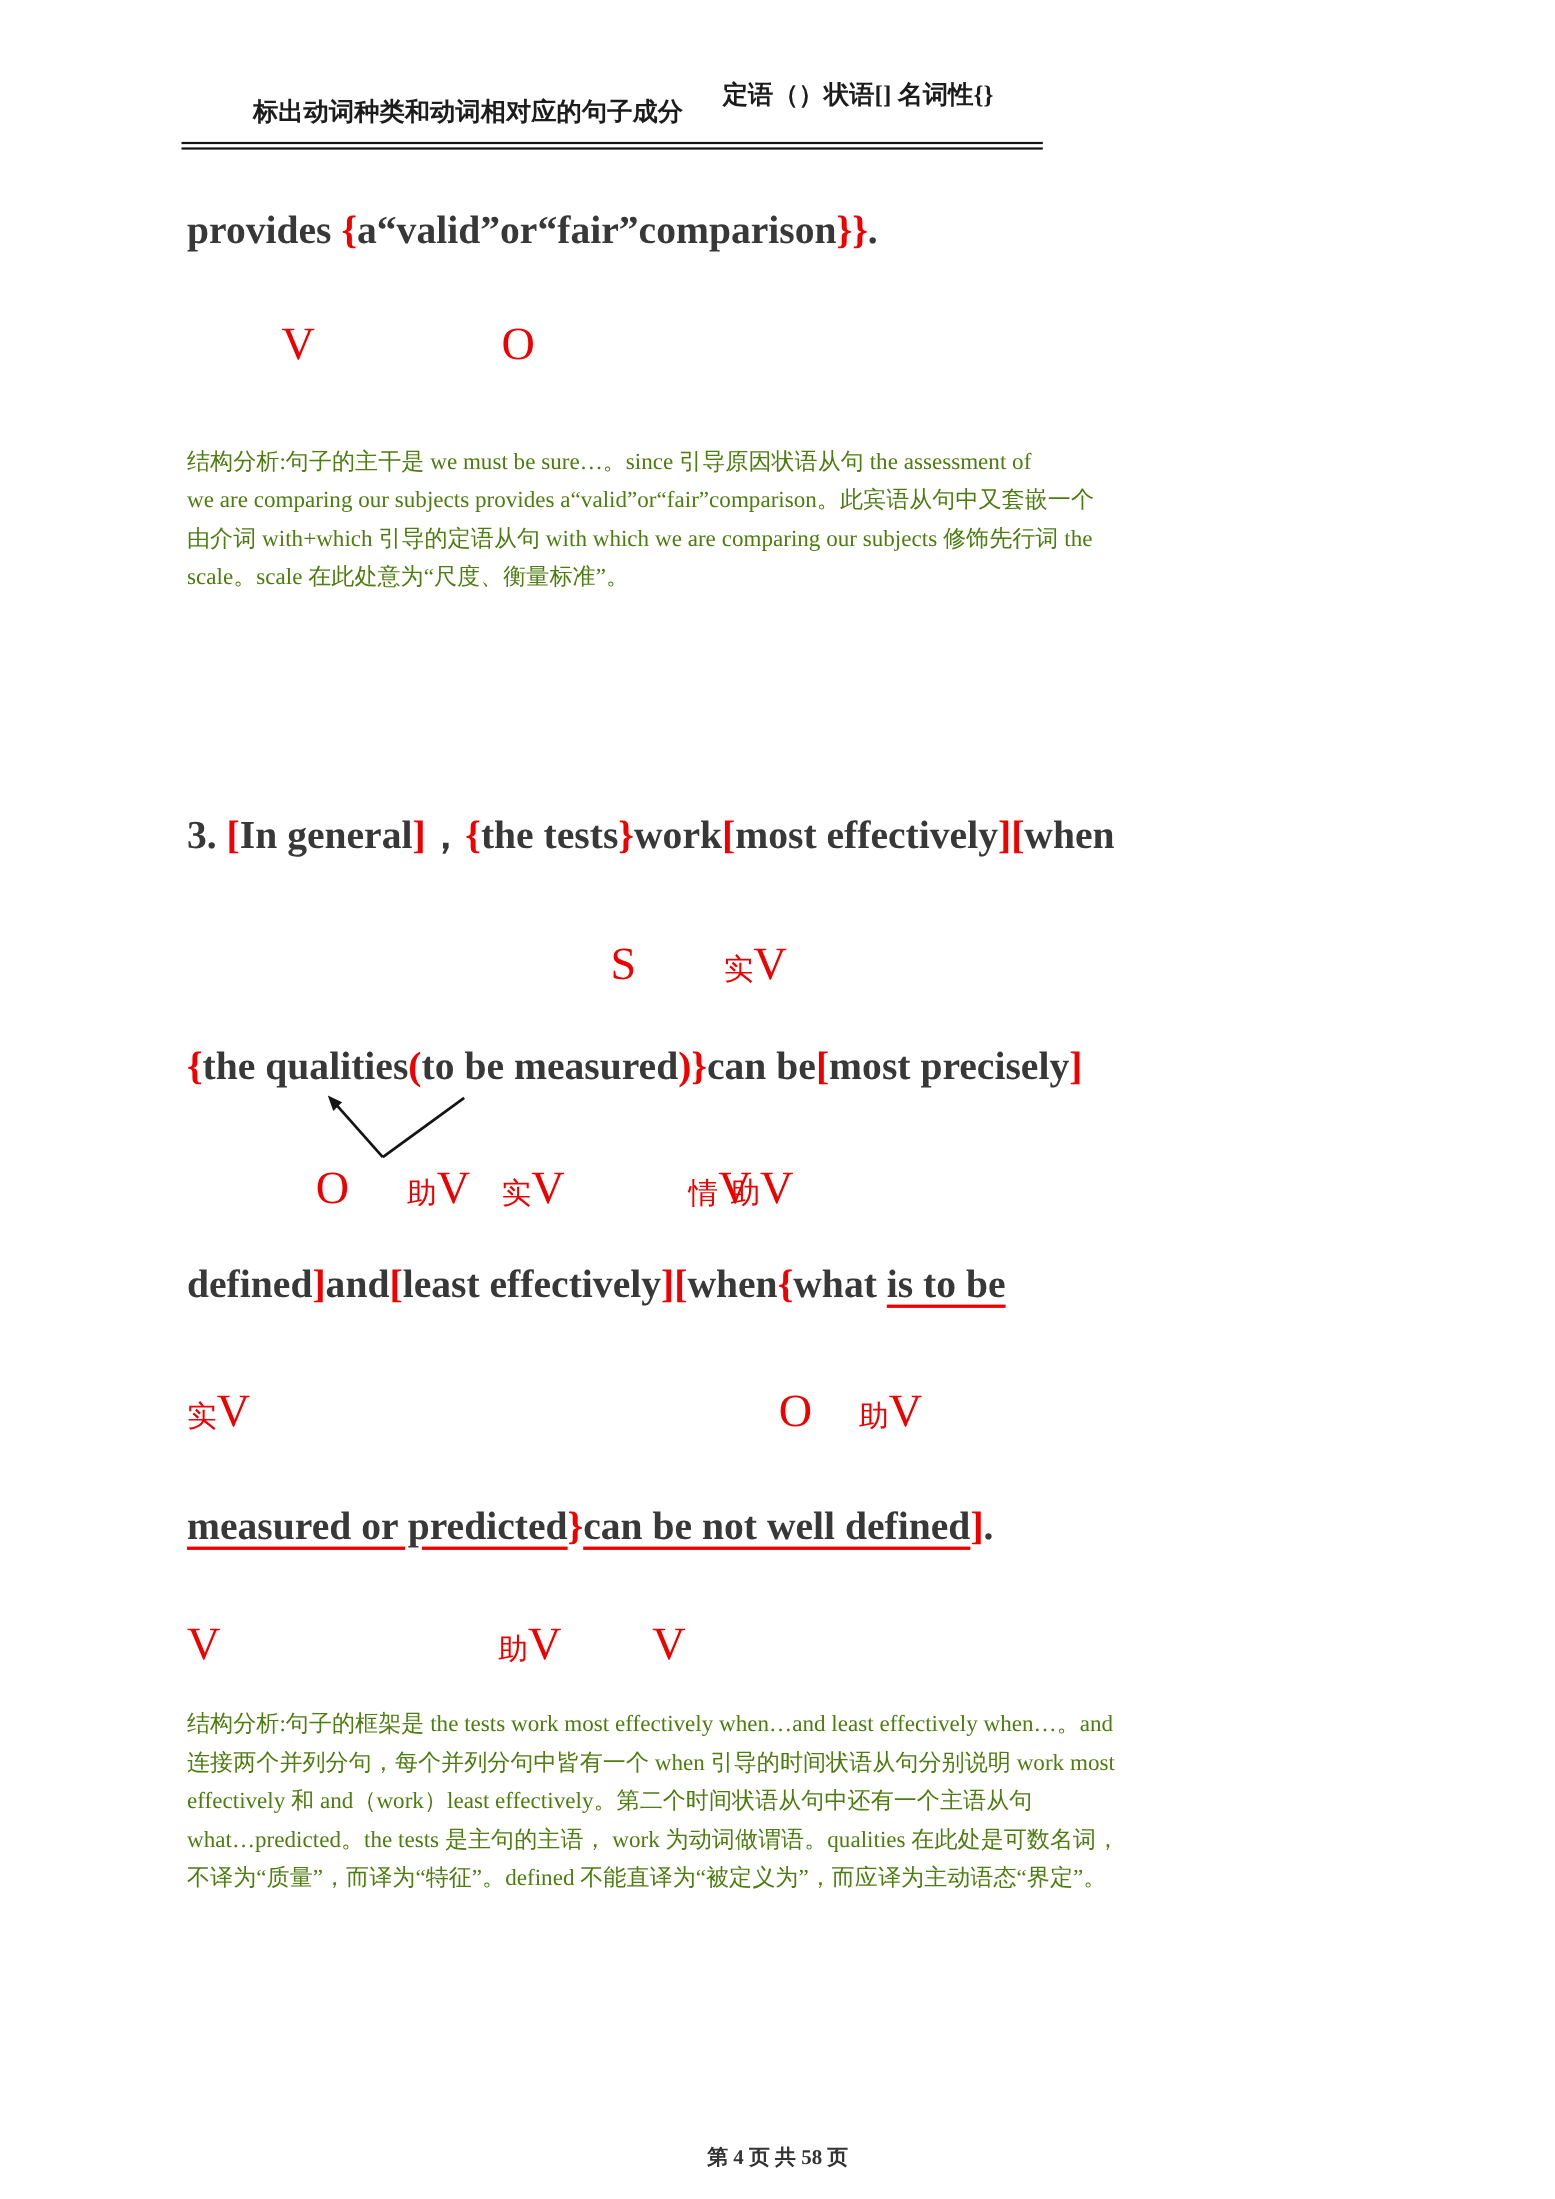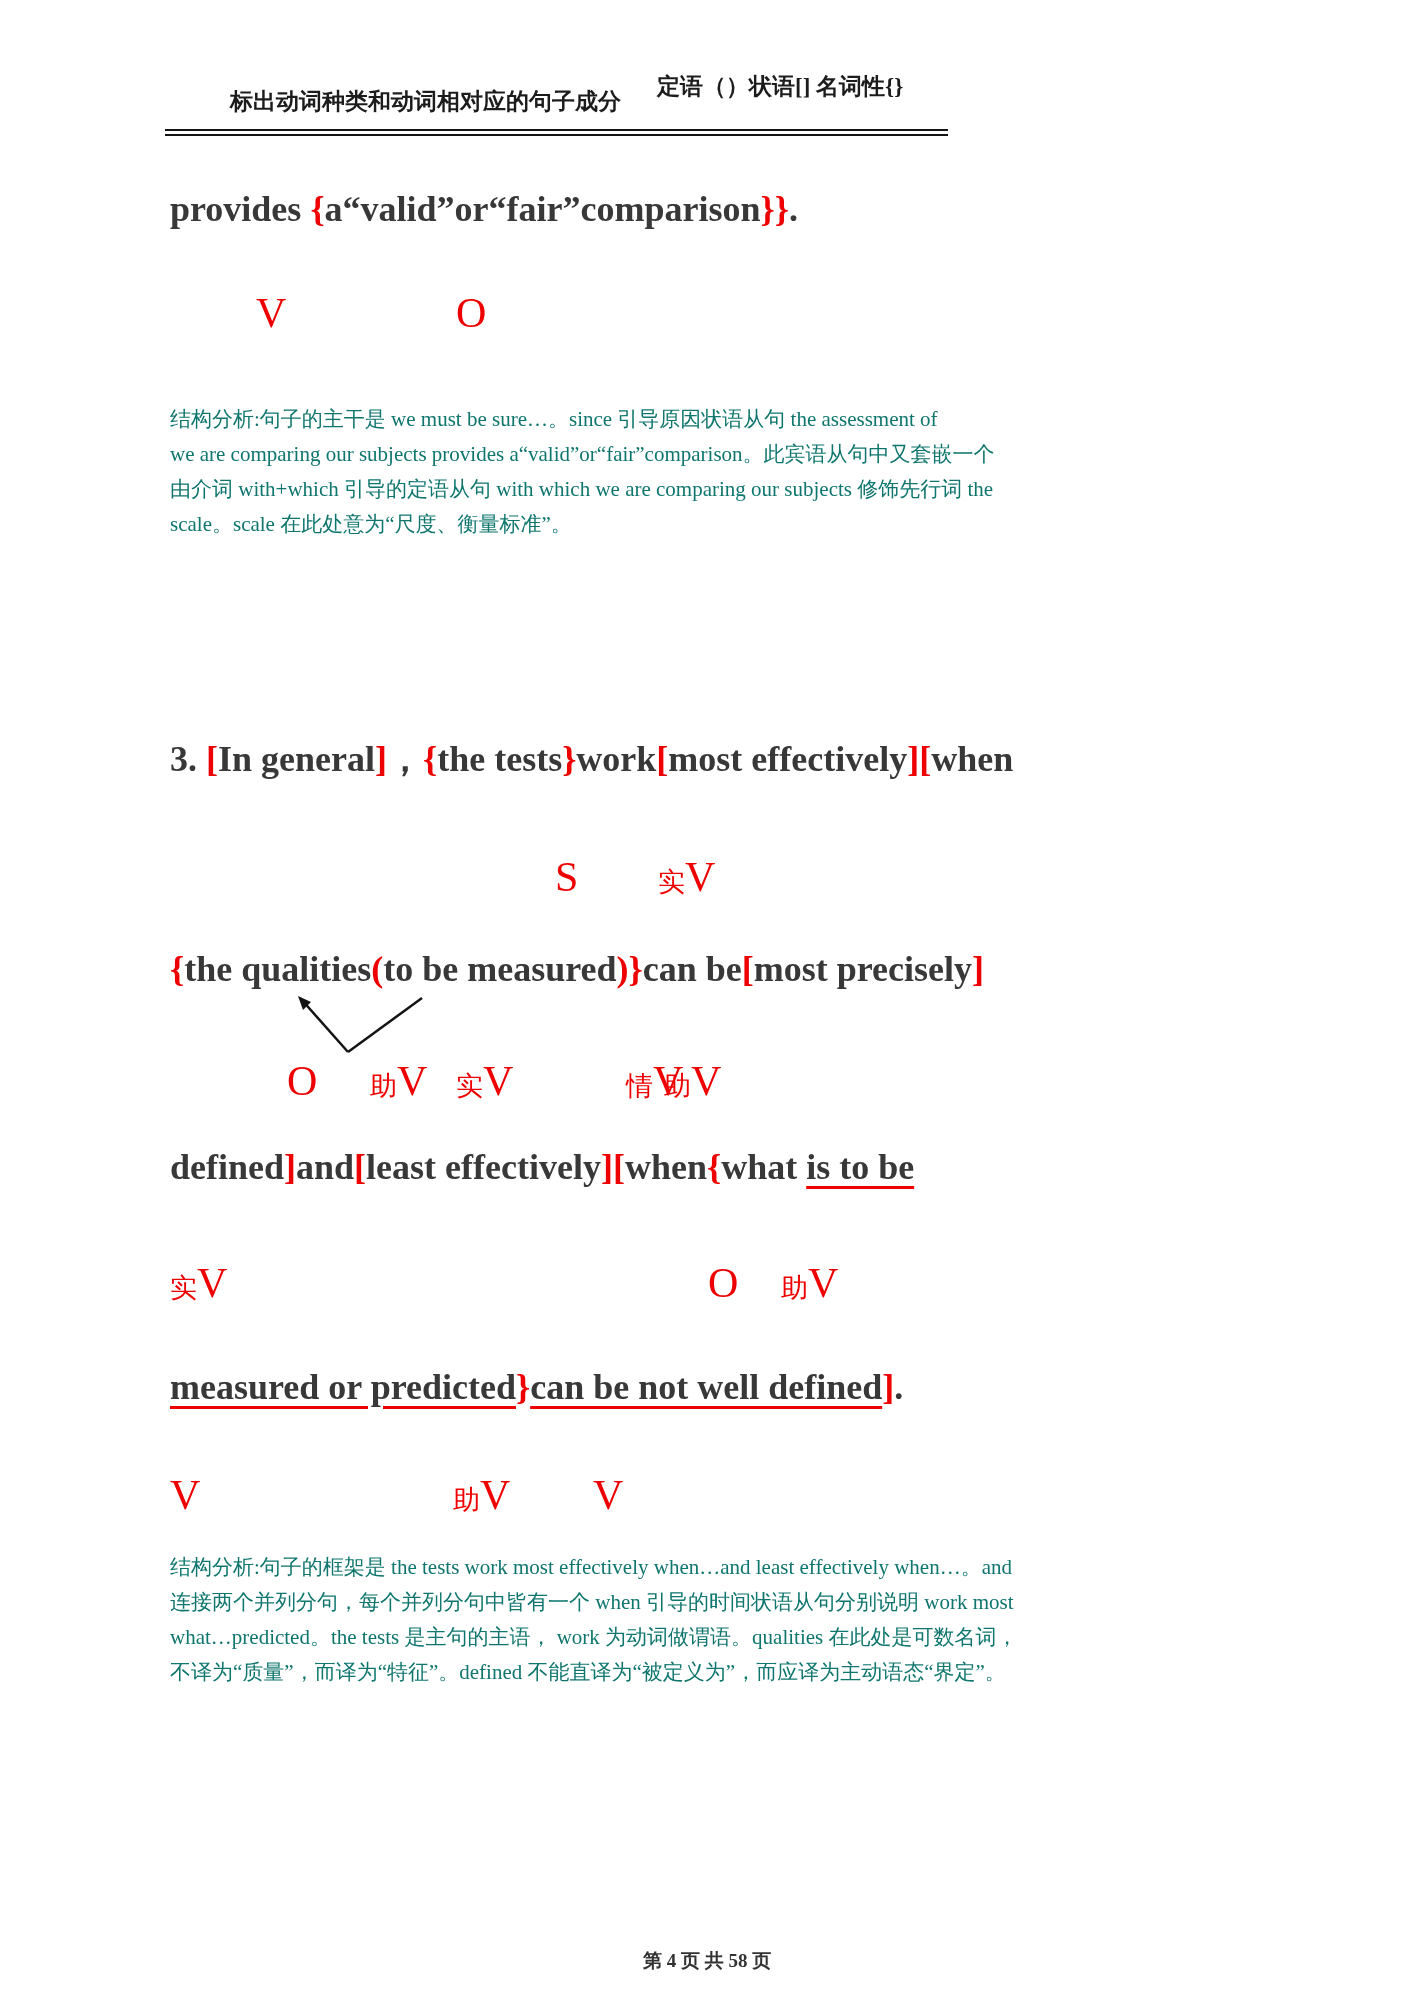"结构分析:句子的主干是 we must be sure…。since" .para { color: #0f766e -> #4d7c0f }
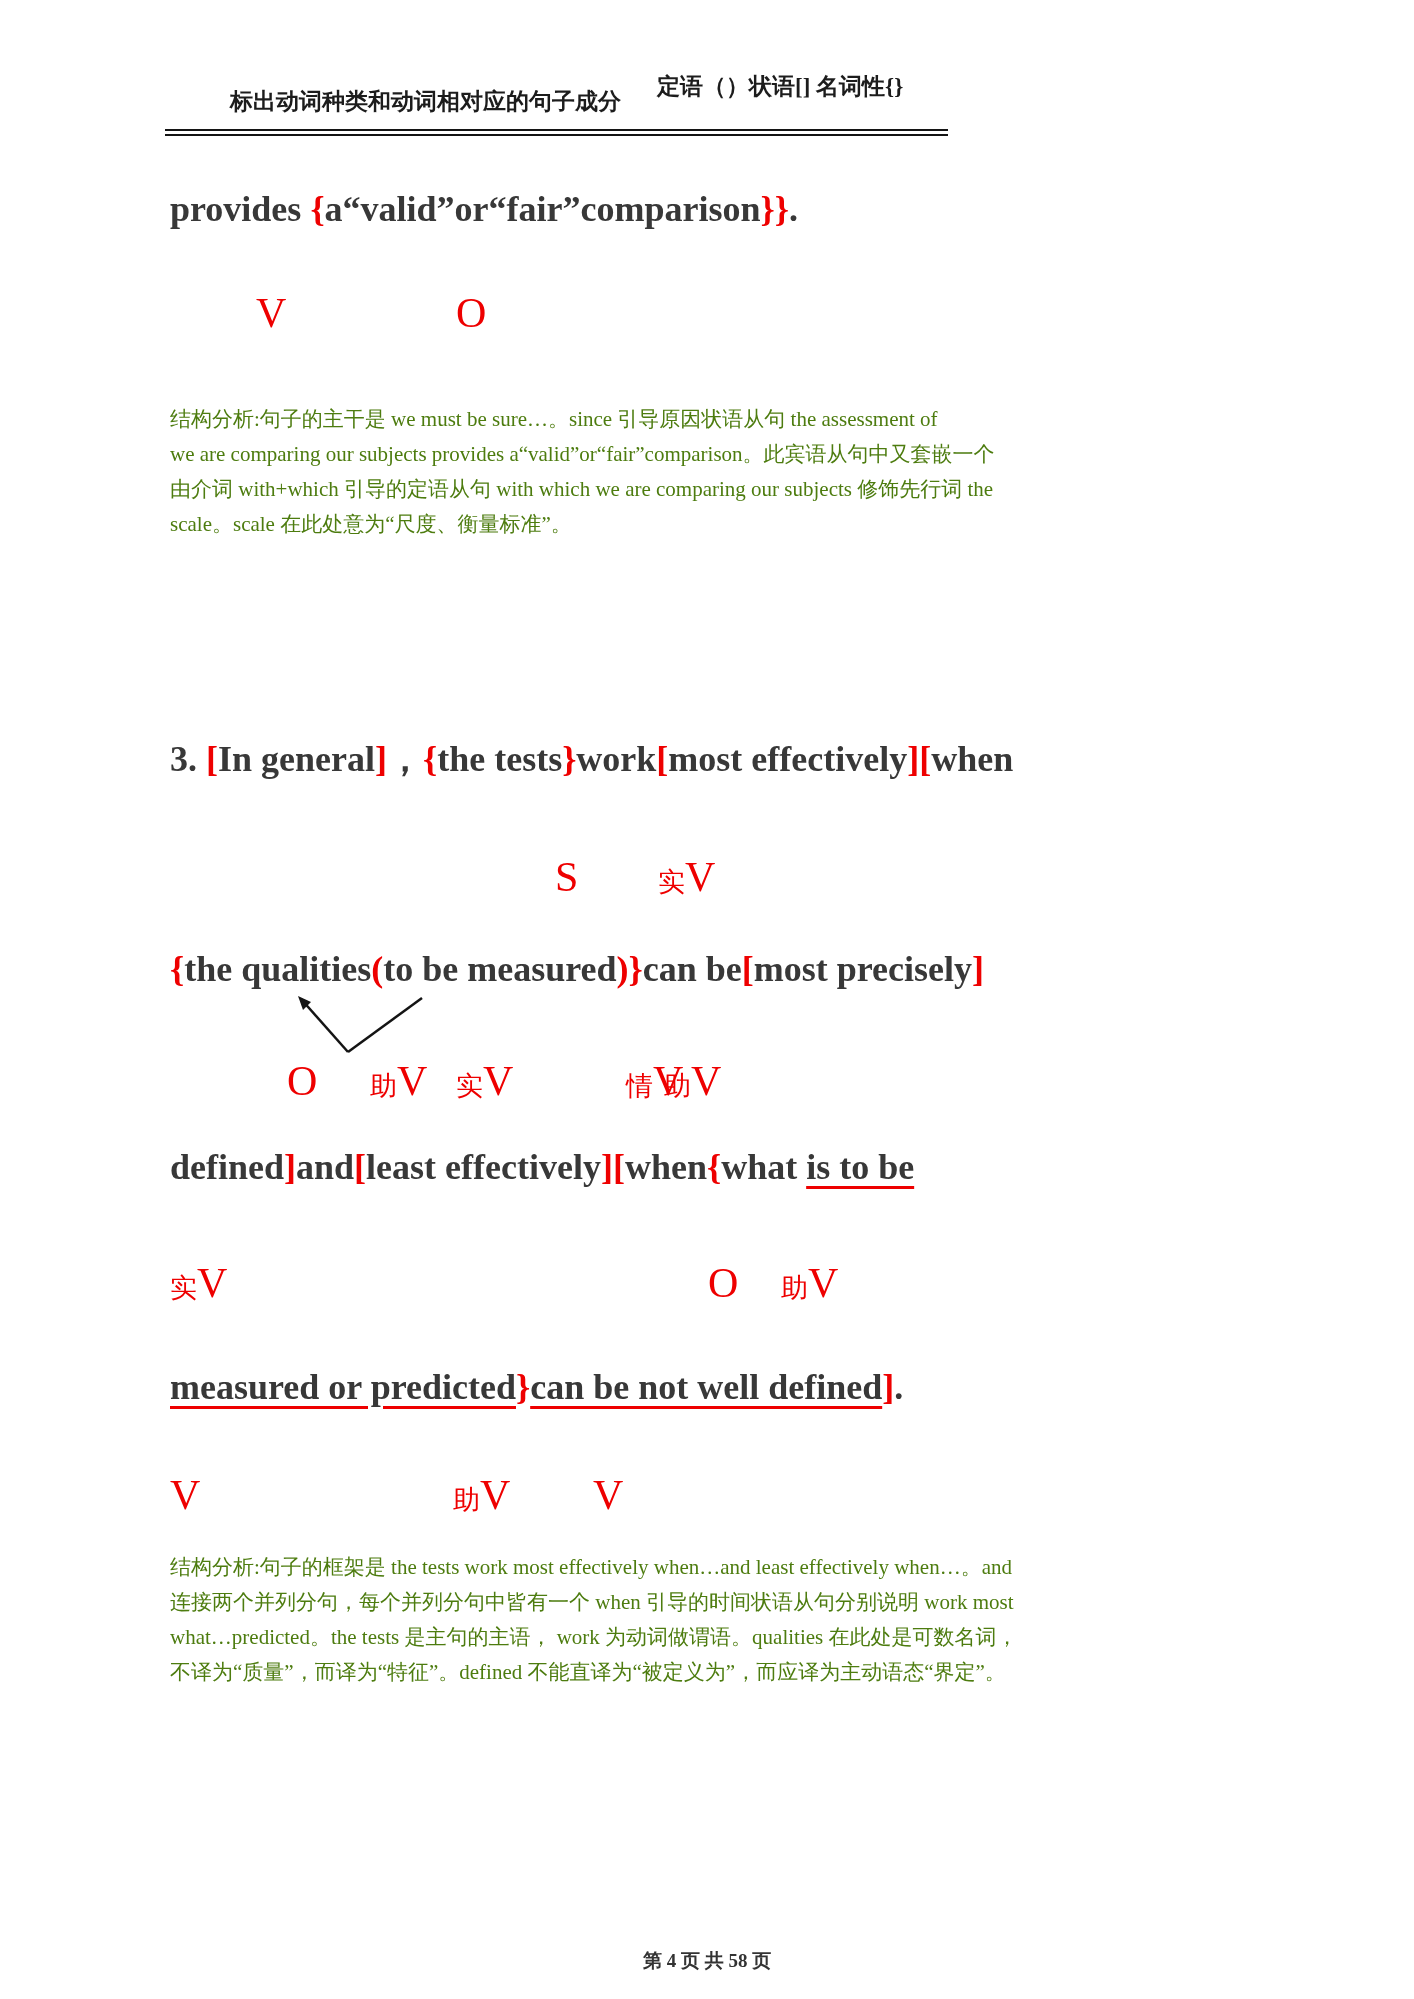"effectively 和 and（work）least" div { html: none -> <div>effectively 和 and（work）least effectively。第二个时间状语从句中还有一个主语从句</div> }
